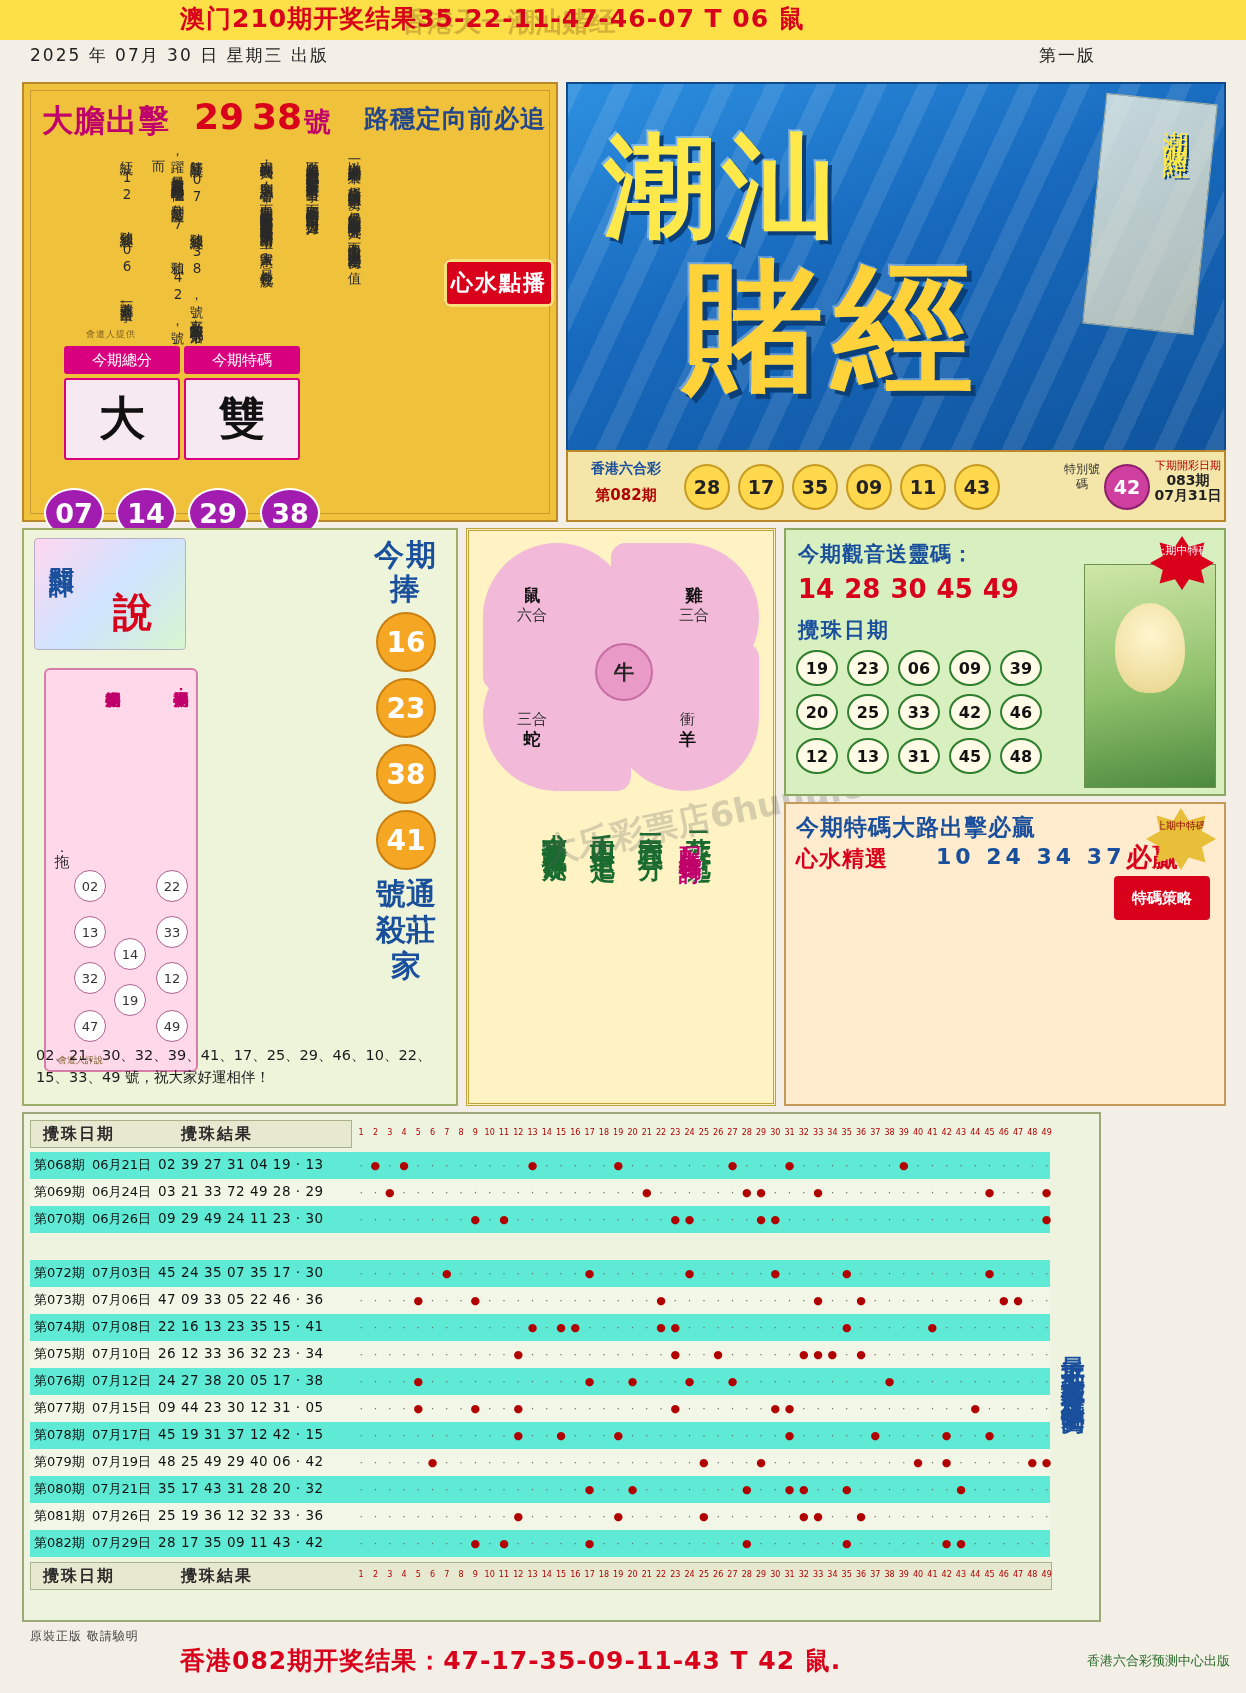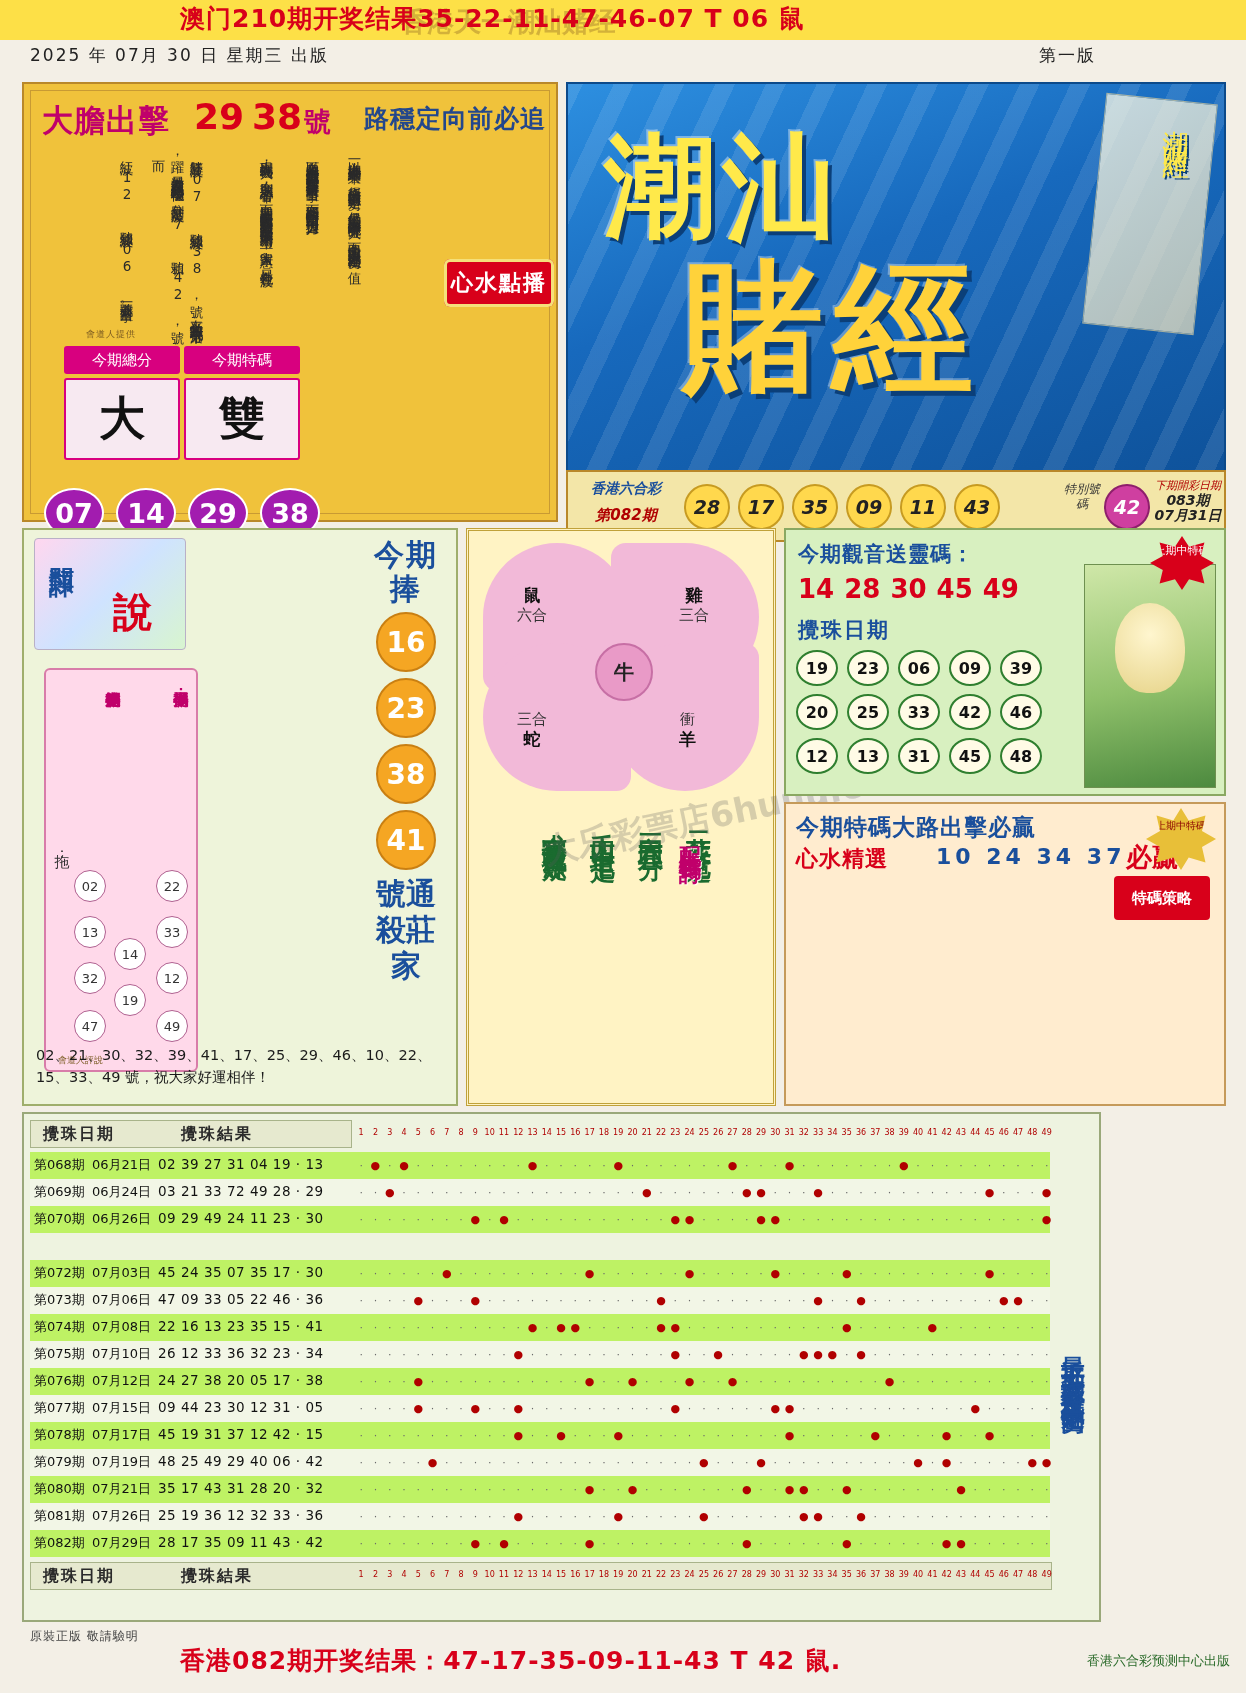"香港六合彩" .resultstrip { font-style: italic -> none; top: 470px -> 450px }
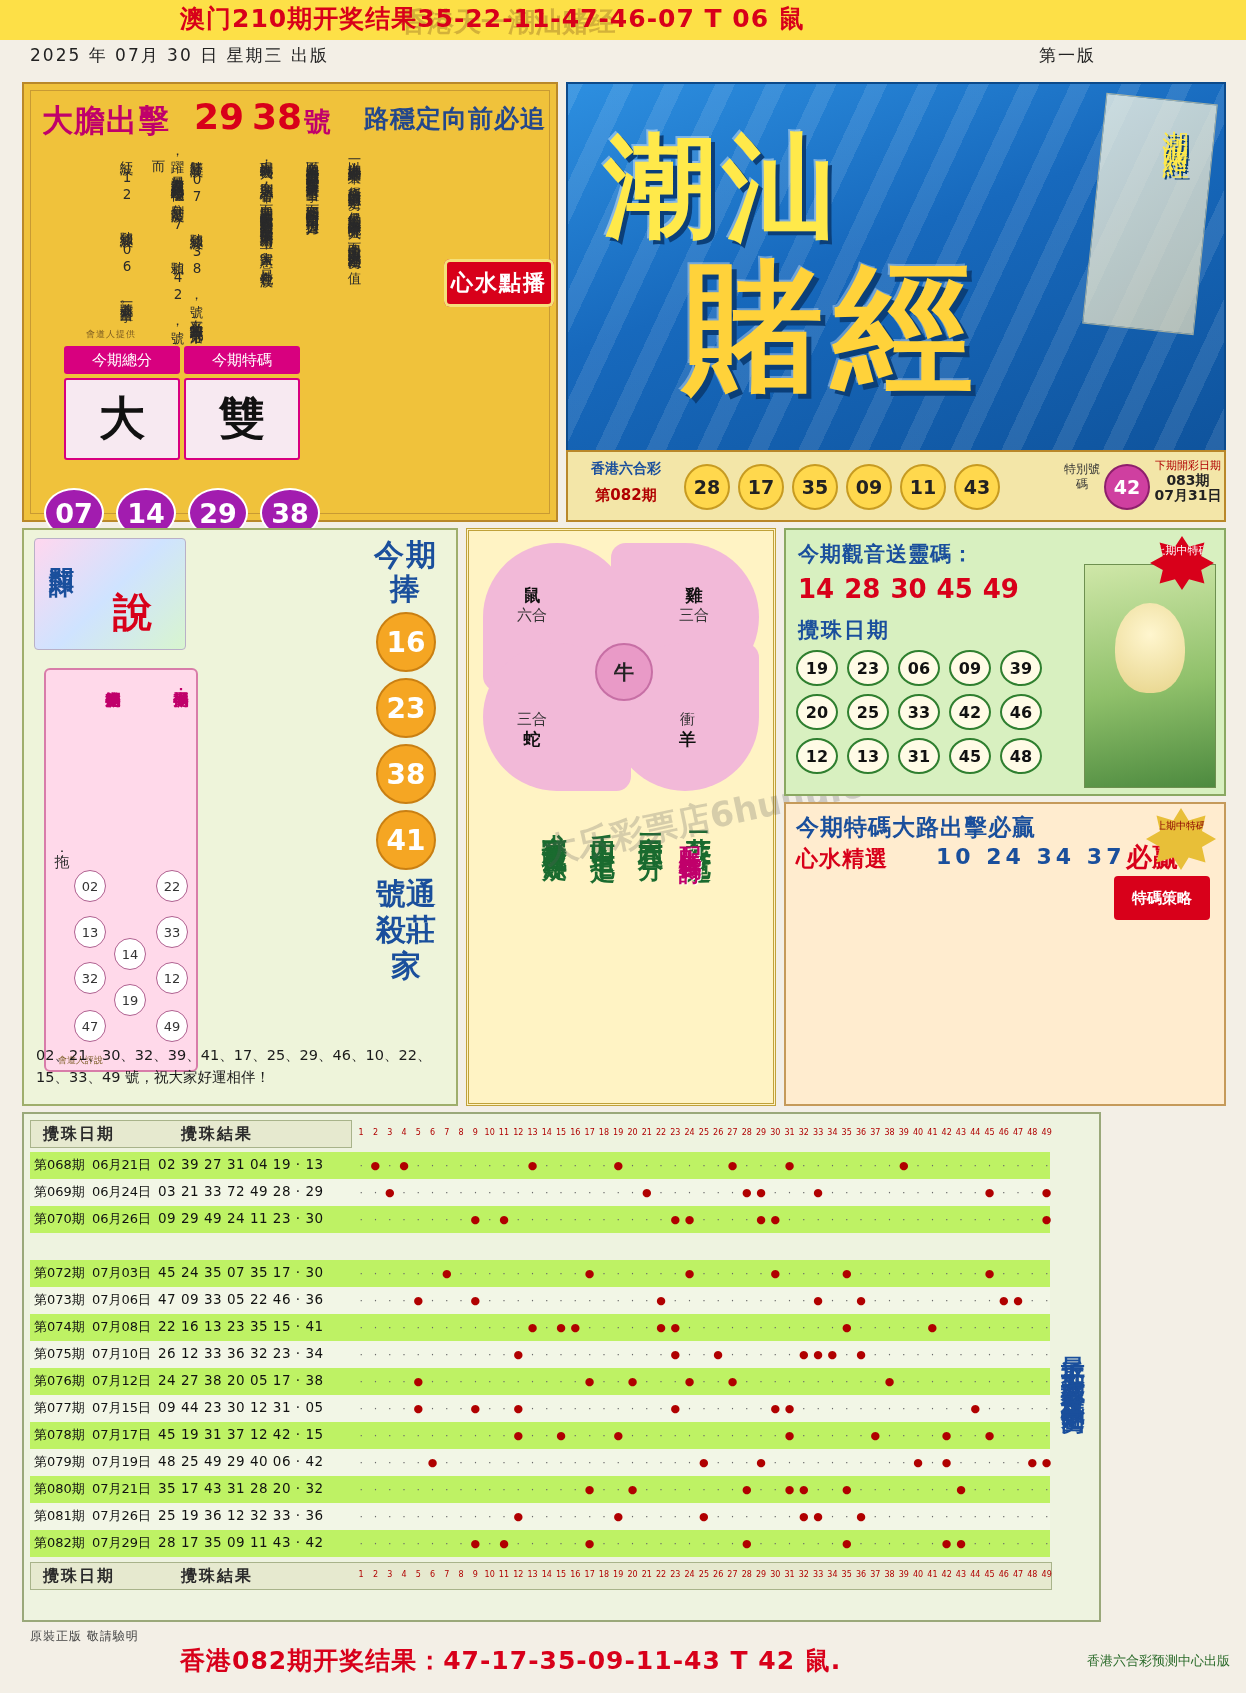"第068期" .trow.odd { background: #bef264 -> #5eead4 }
